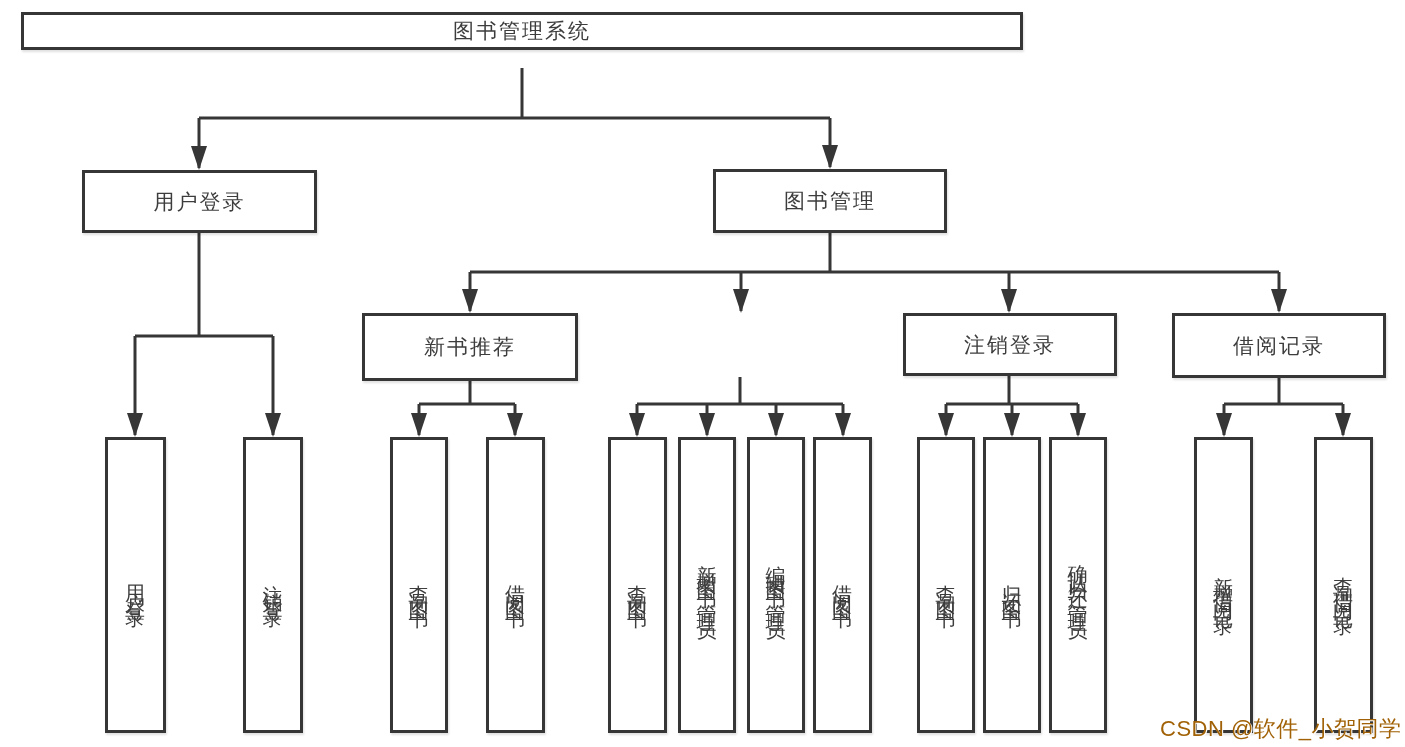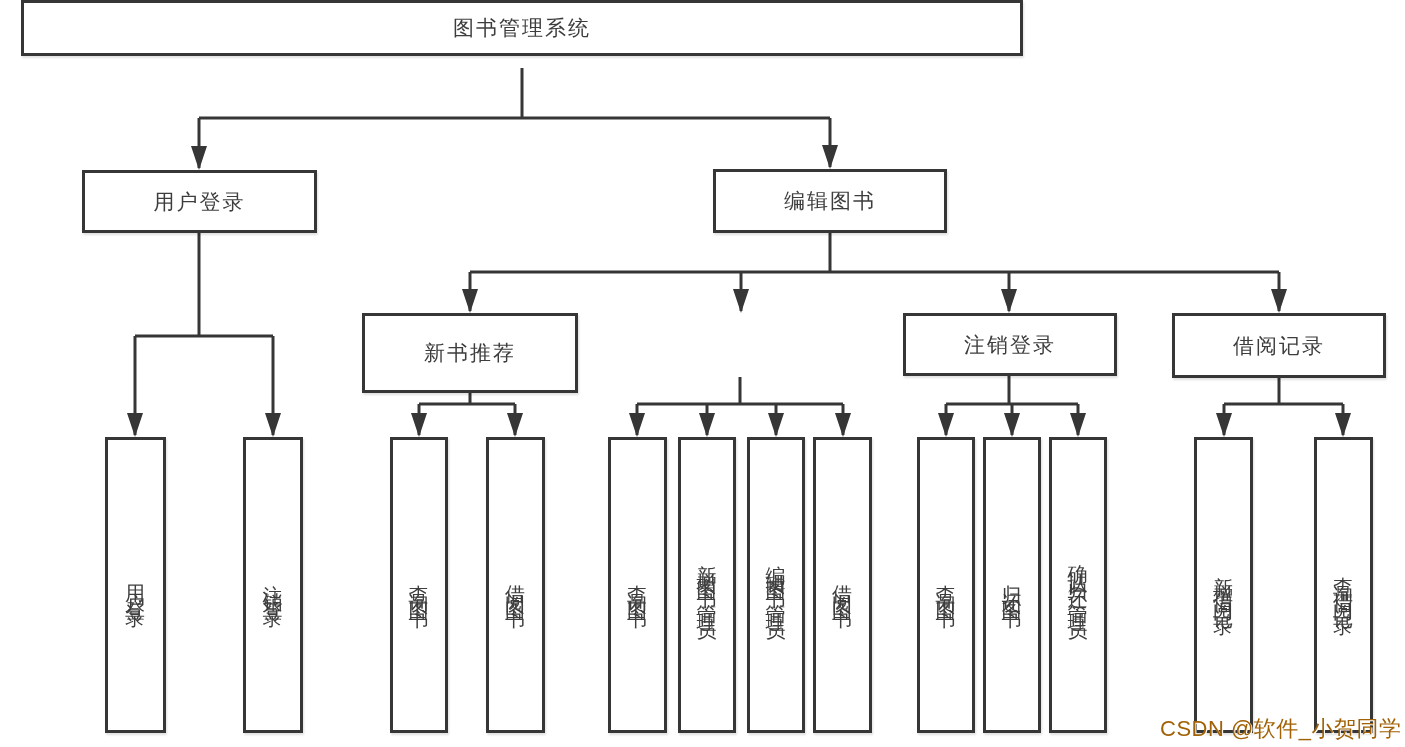"图书管理系统" div.node { height: 56px -> 38px; top: 0 -> 12px }
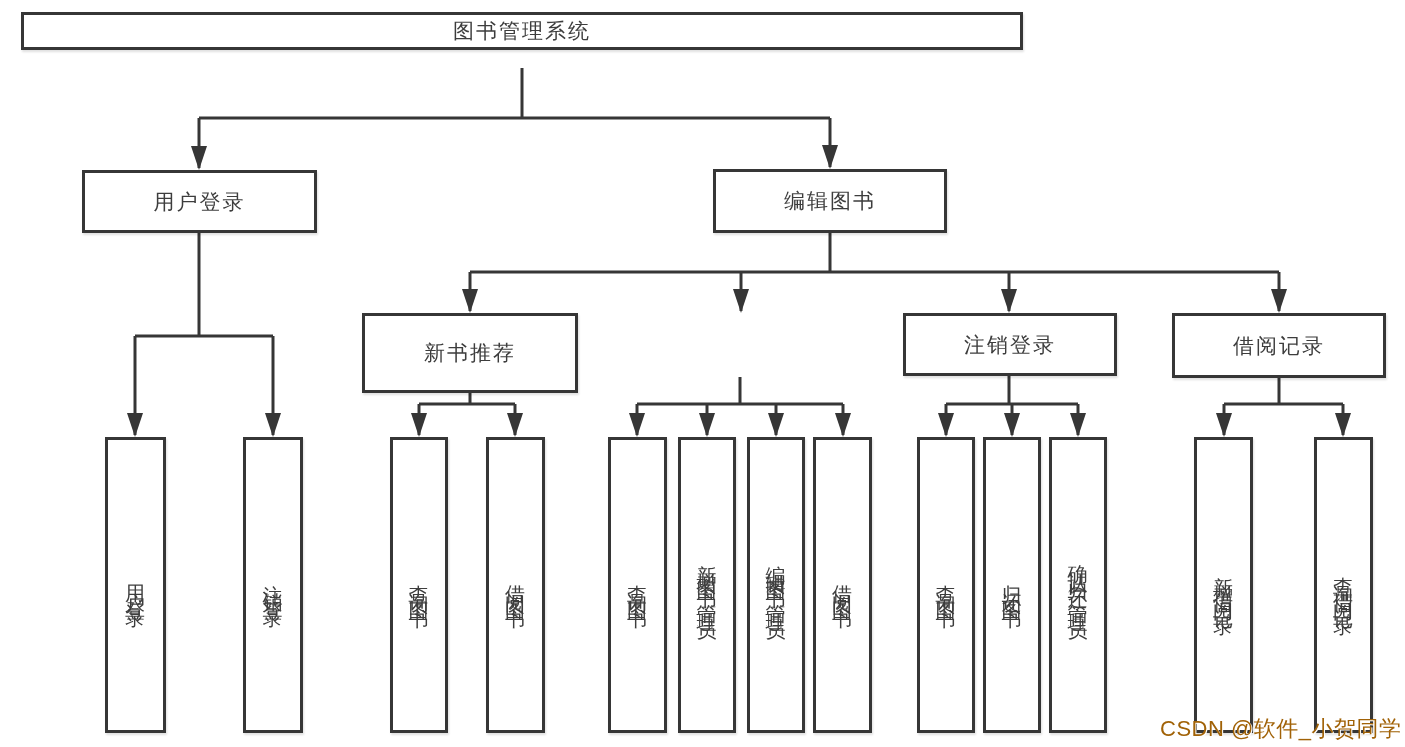"编辑图书" span.lbl { text: 编辑图书 -> 图书管理 }
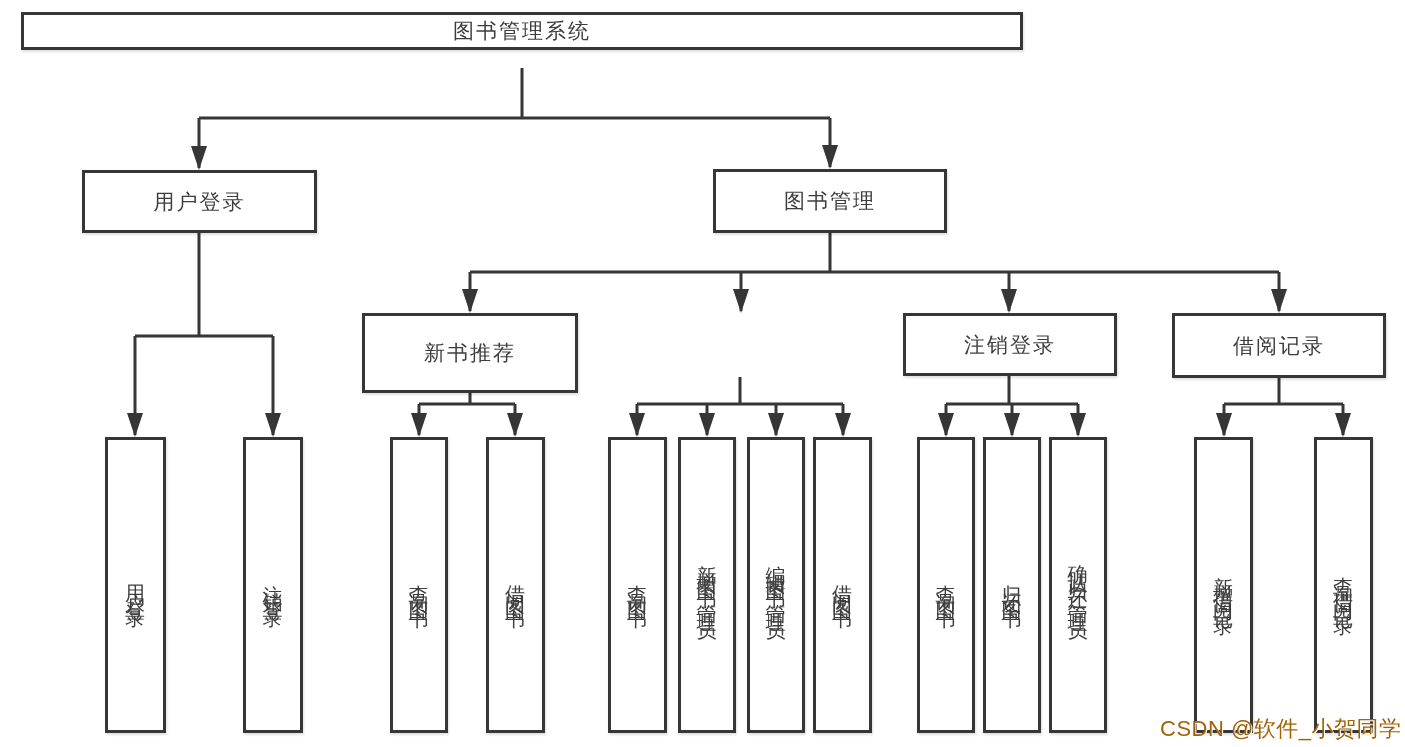"新书推荐" div.node { height: 80px -> 68px }
